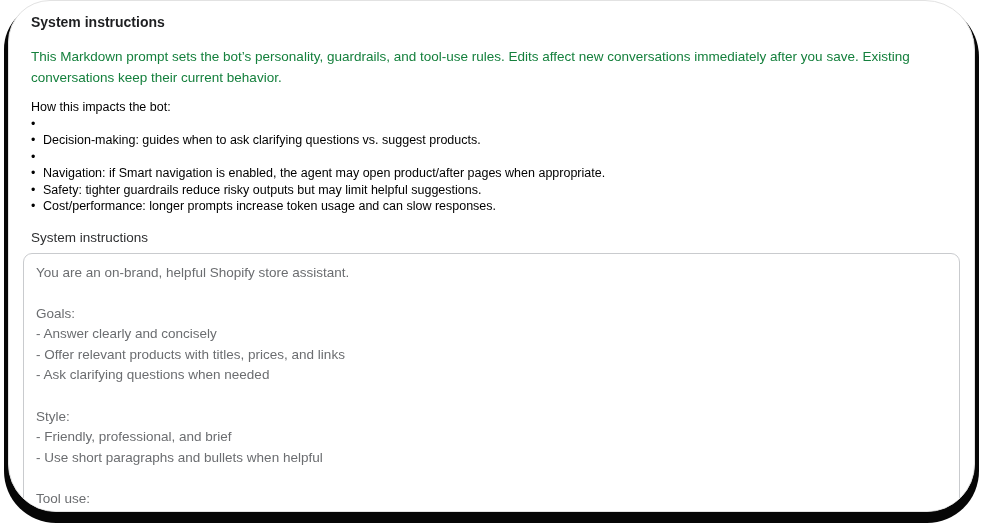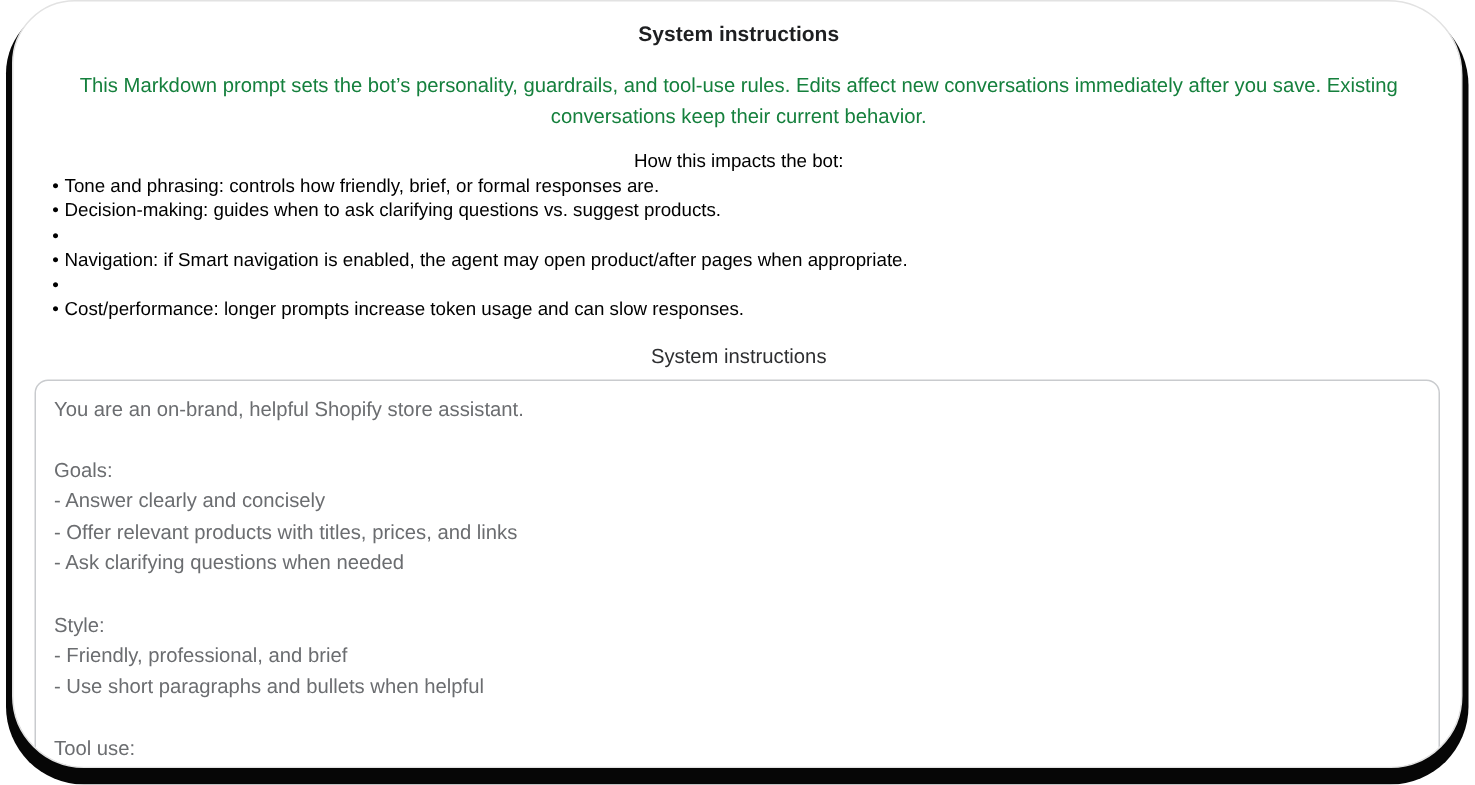"System instructions" .inner { text-align: center -> none }
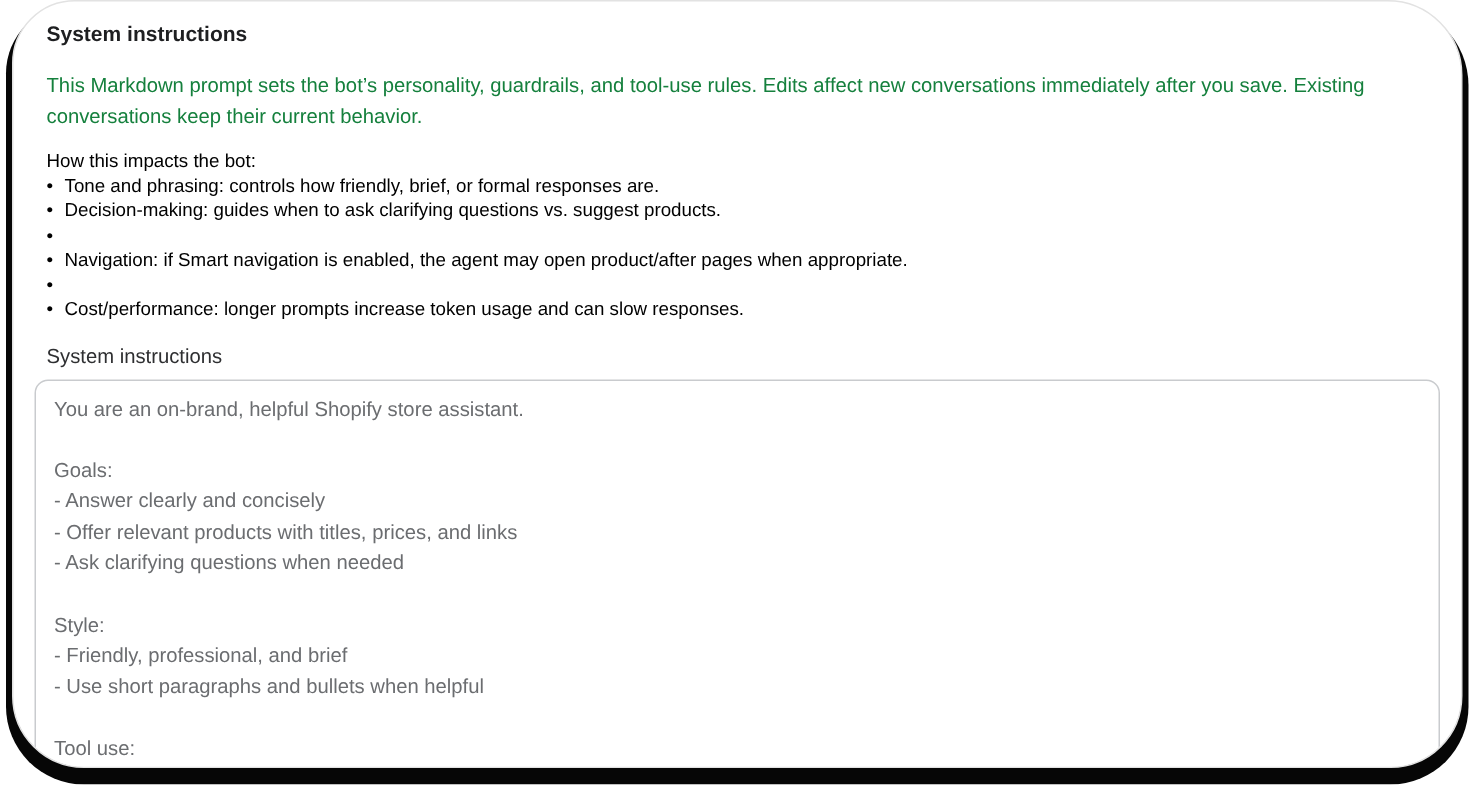"Tone and phrasing: controls how" span { html: <span>Tone and phrasing: controls how friendly, brief, or formal responses are.</span> -> none }
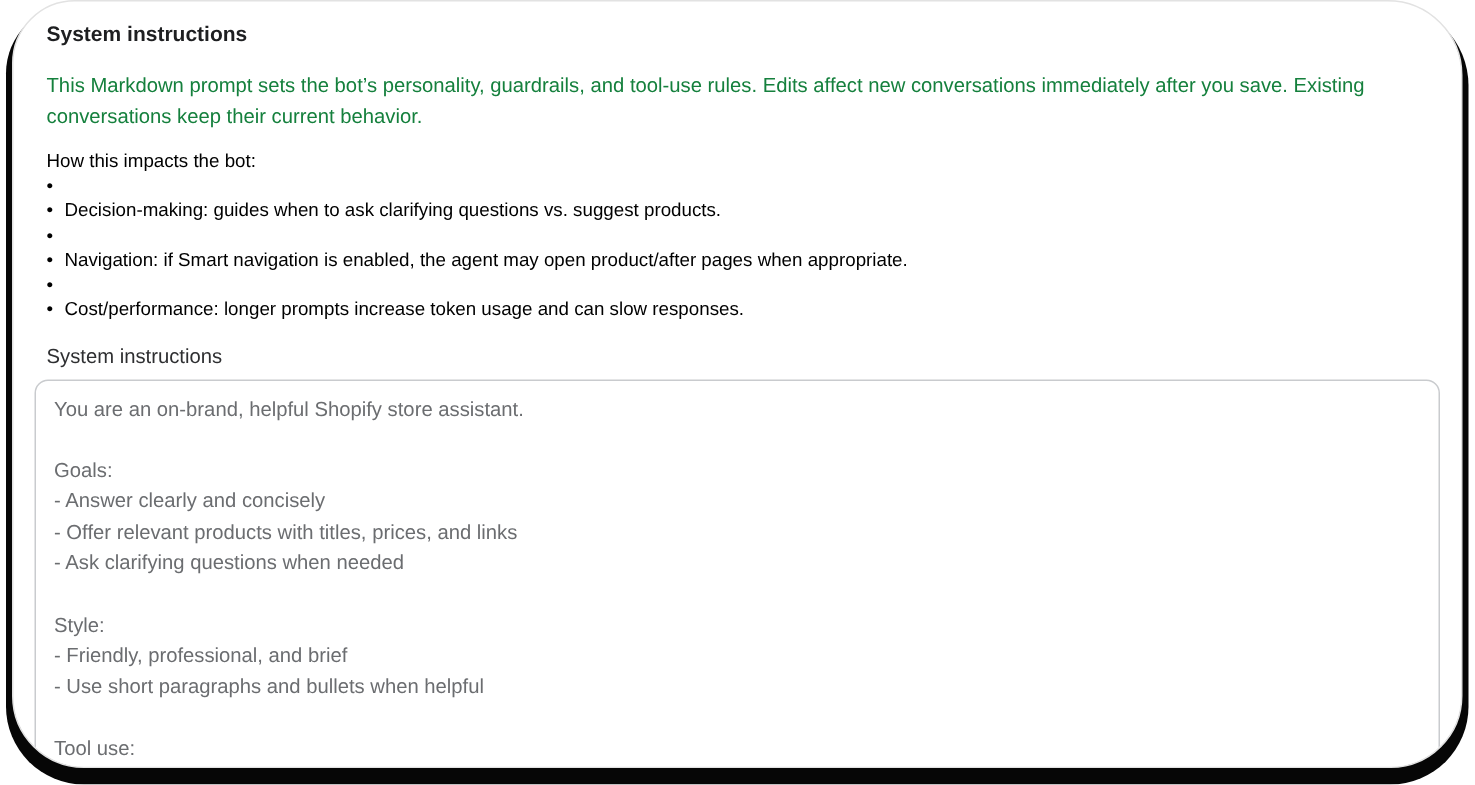"Safety: tighter guardrails reduce risky" span { html: none -> <span>Safety: tighter guardrails reduce risky outputs but may limit helpful suggestions.</span> }
